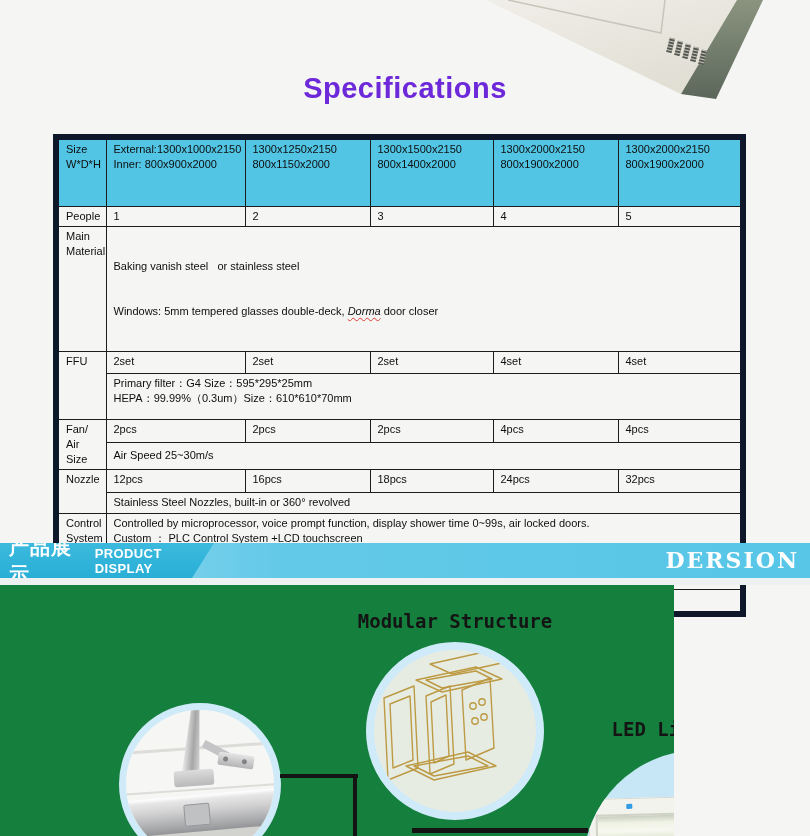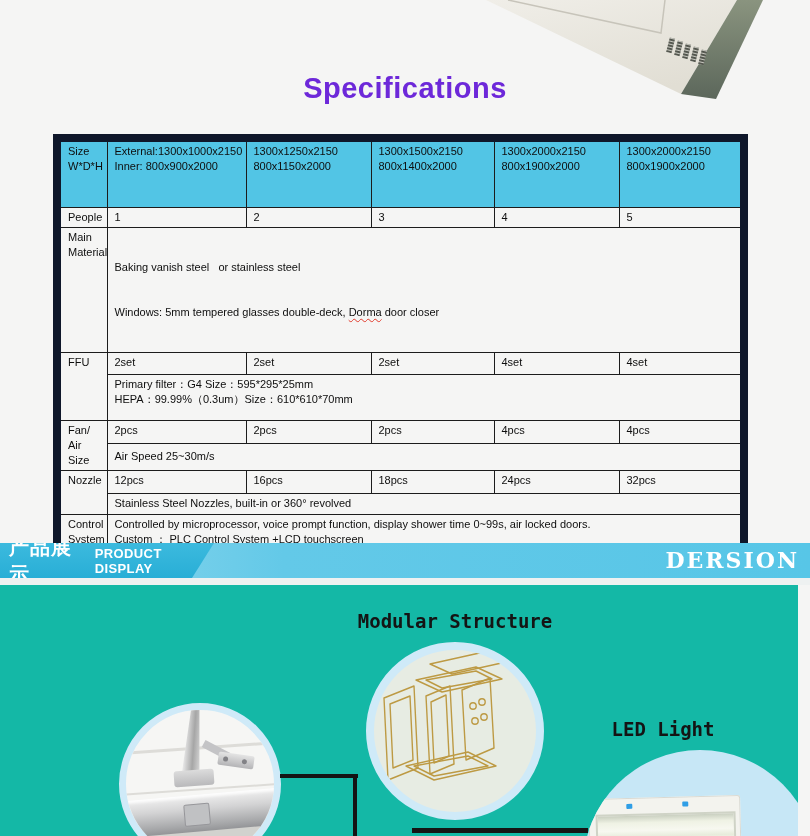"Size" table.spec { border: 8px solid #0f172a -> 6px solid #0f172a }
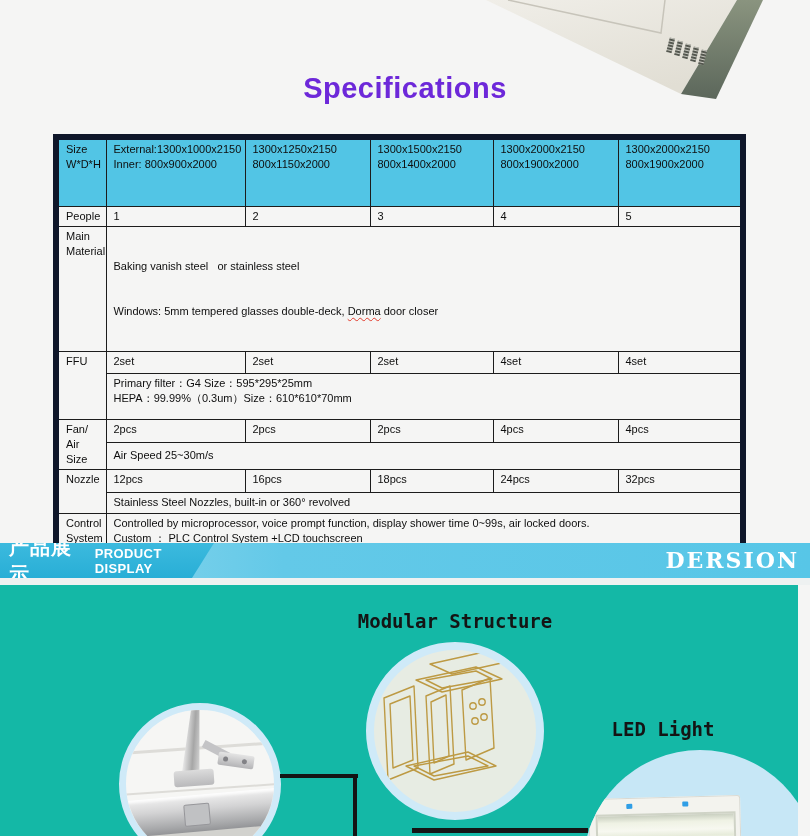"Dorma" .sq { font-style: none -> italic }
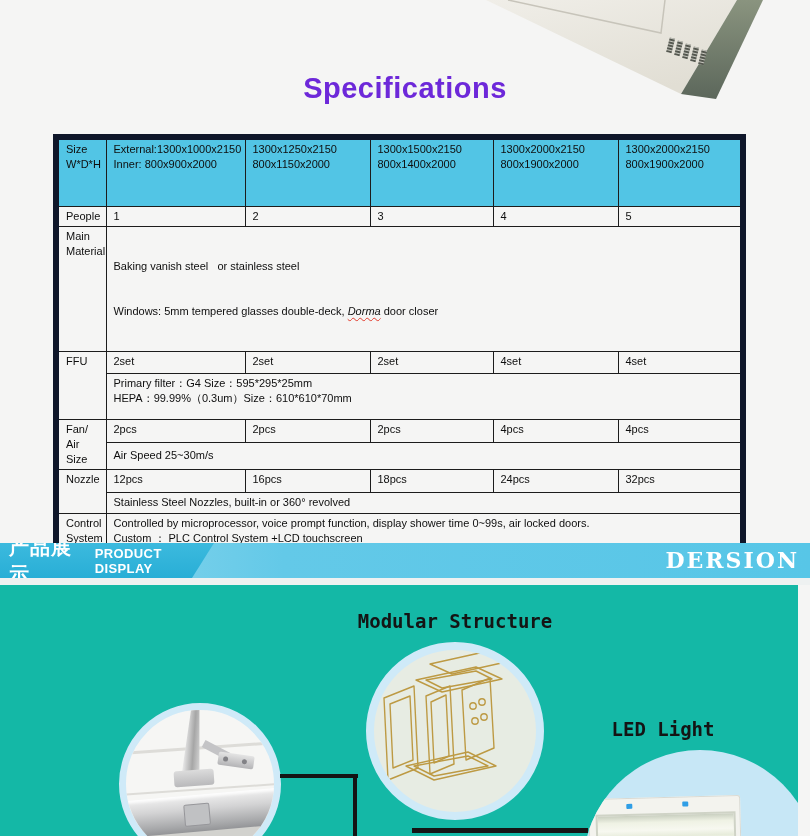"Modular Structure" .display { background: #14b8a6 -> #15803d; width: 798px -> 674px }
